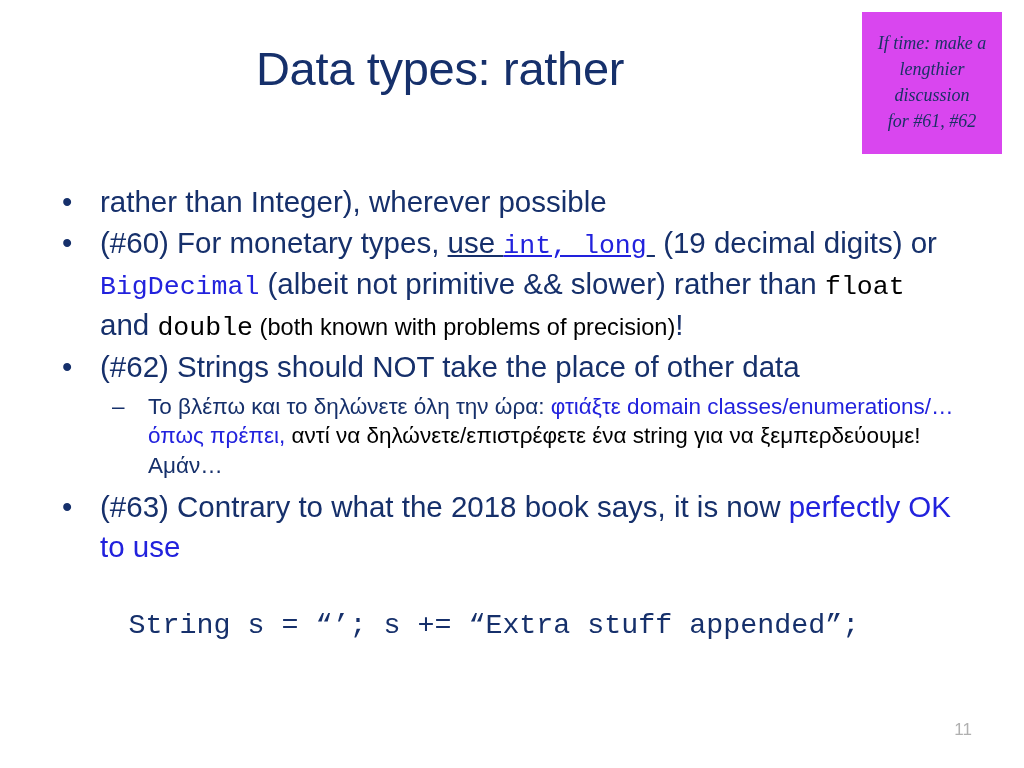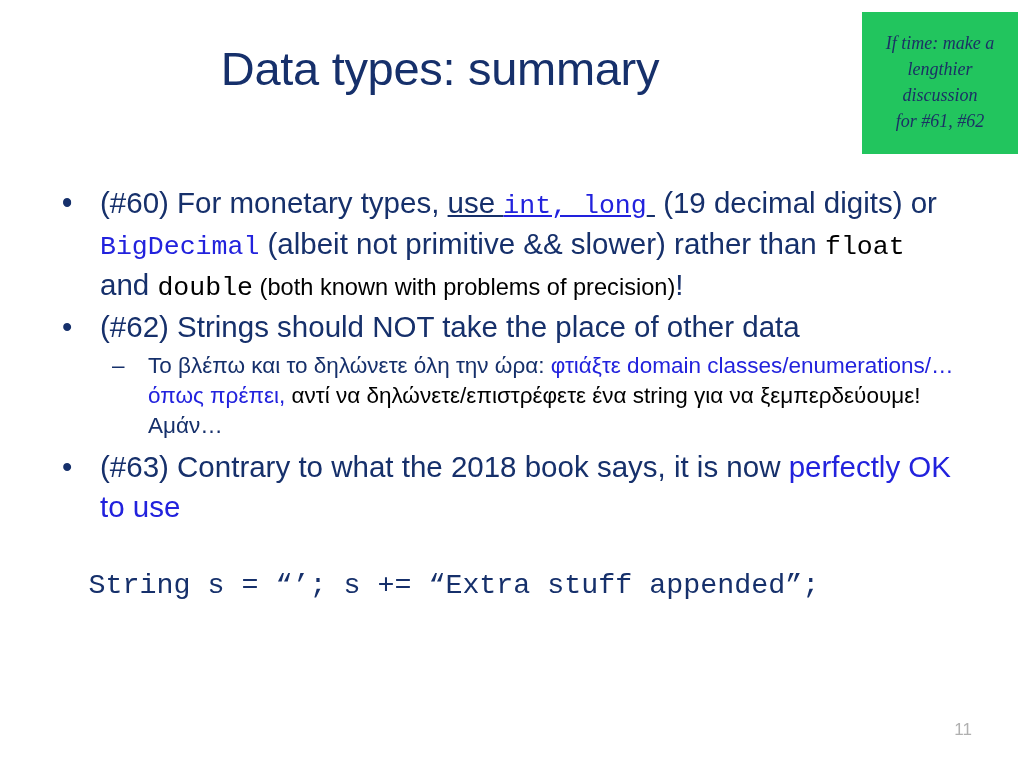"Data types: summary" div { text: summary -> rather }
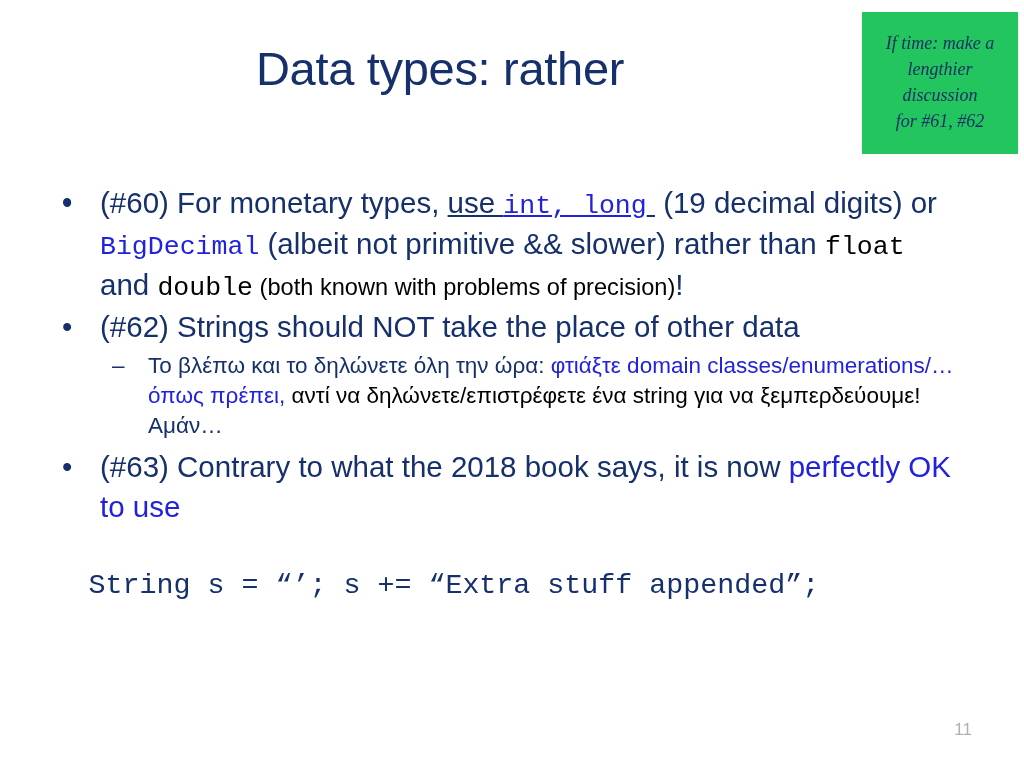"If time: make a" #sticky-note { background: #22c55e -> #d946ef; width: 156px -> 140px }
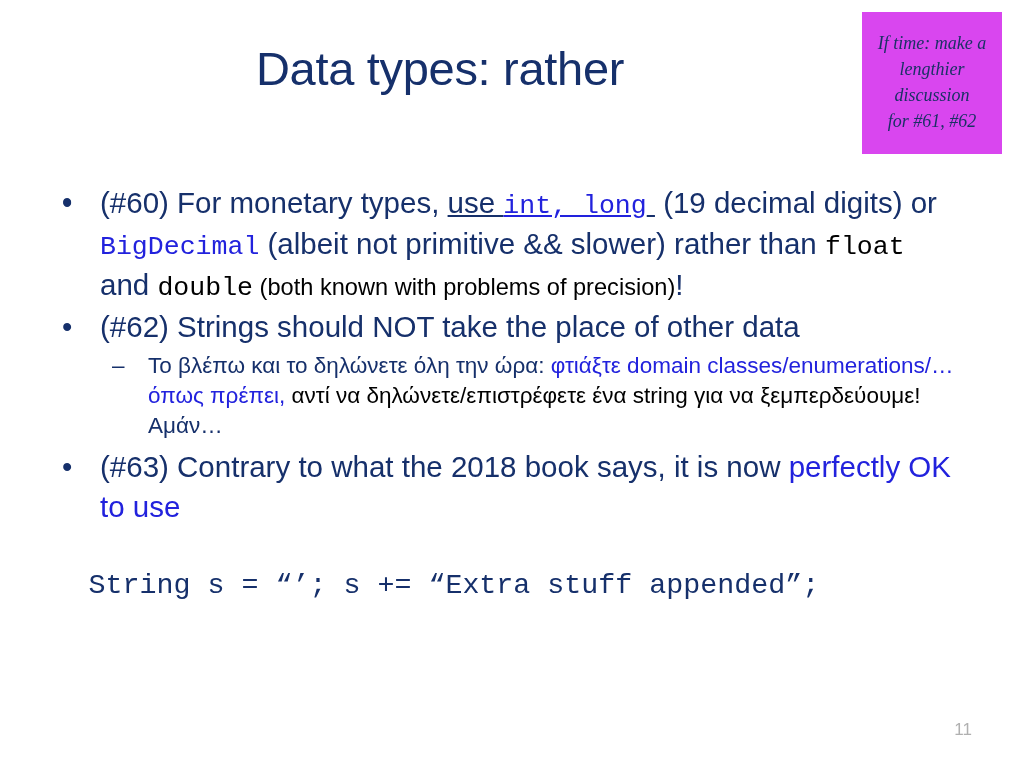"rather than Integer), wherever possible" div { html: none -> <div>rather than Integer), wherever possible</div> }
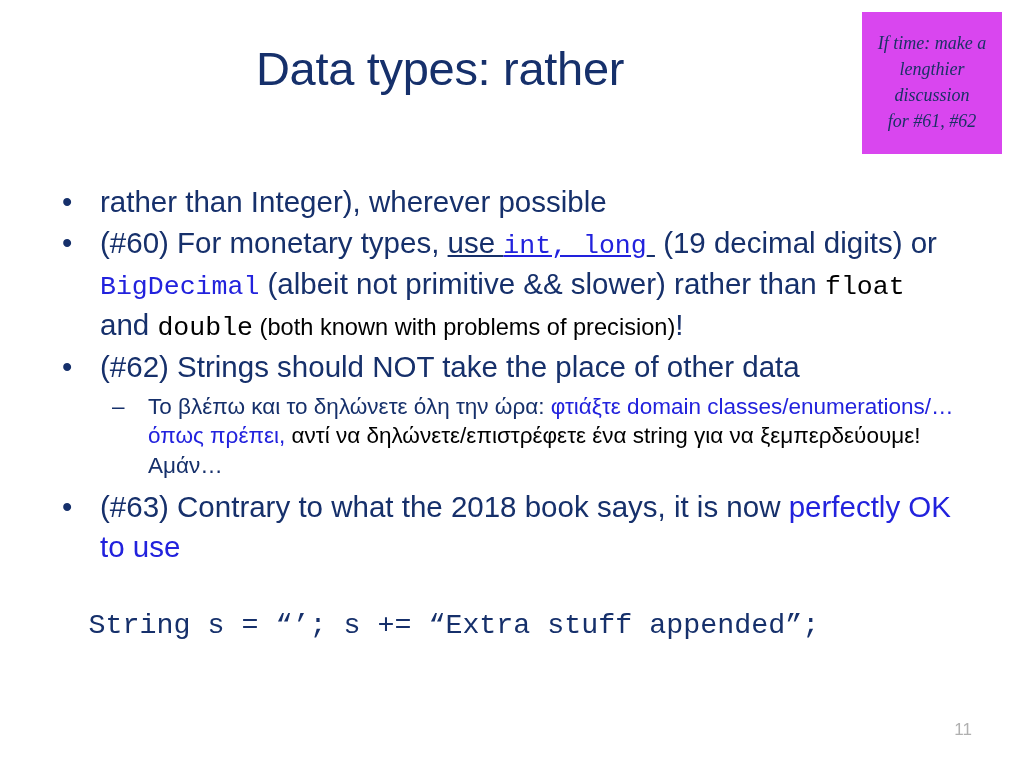"String s = “’; s" .code-line { padding-left: 64px -> 104px }
